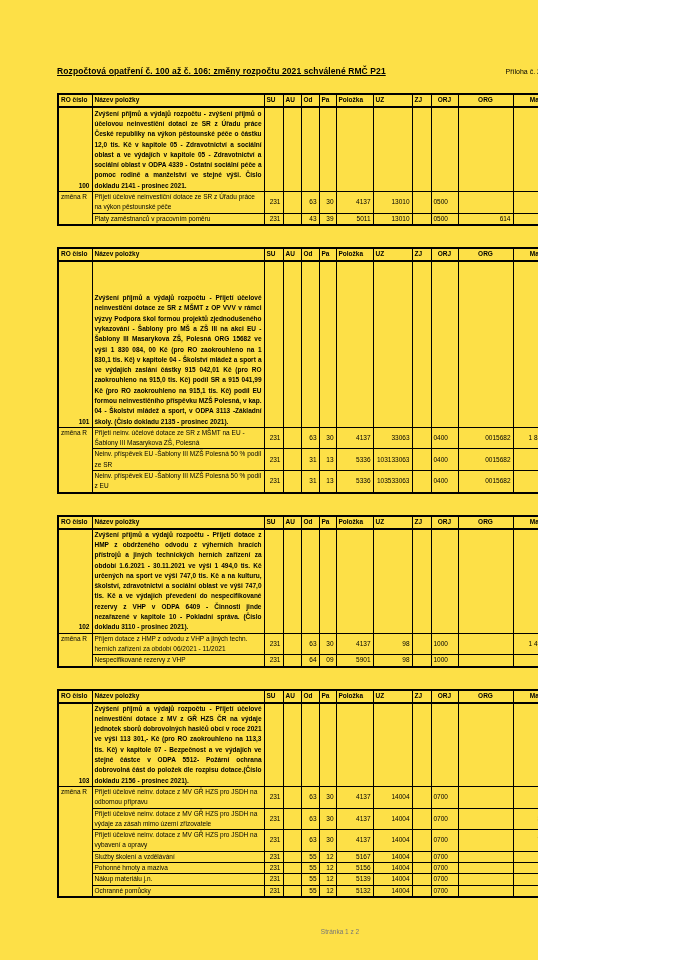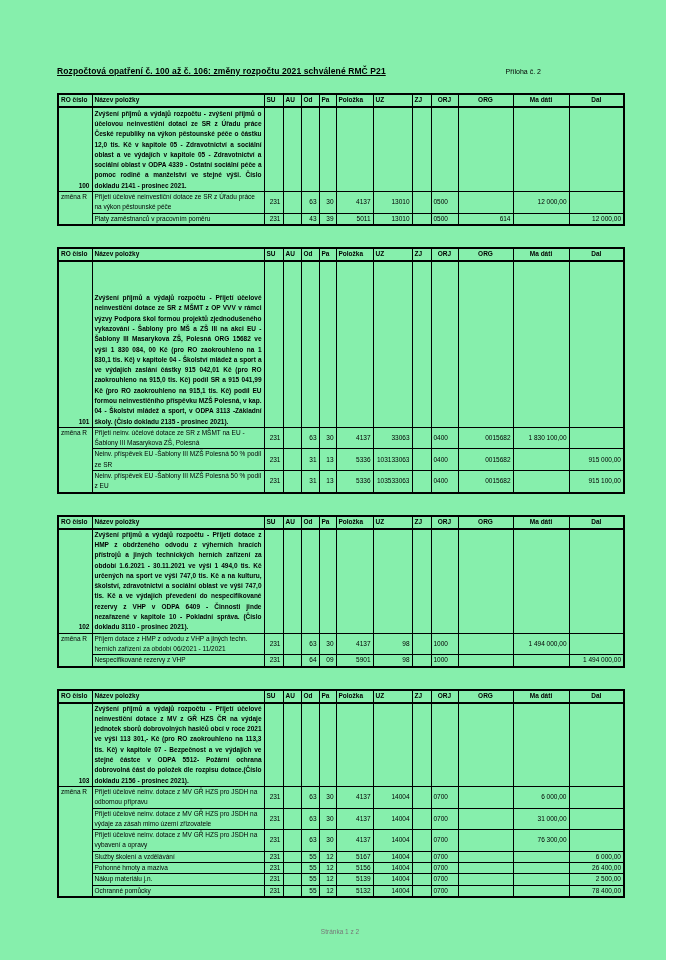"Rozpočtová opatření č. 100 až" .page { background: #86efac -> #fde047; width: 666px -> 538px }
